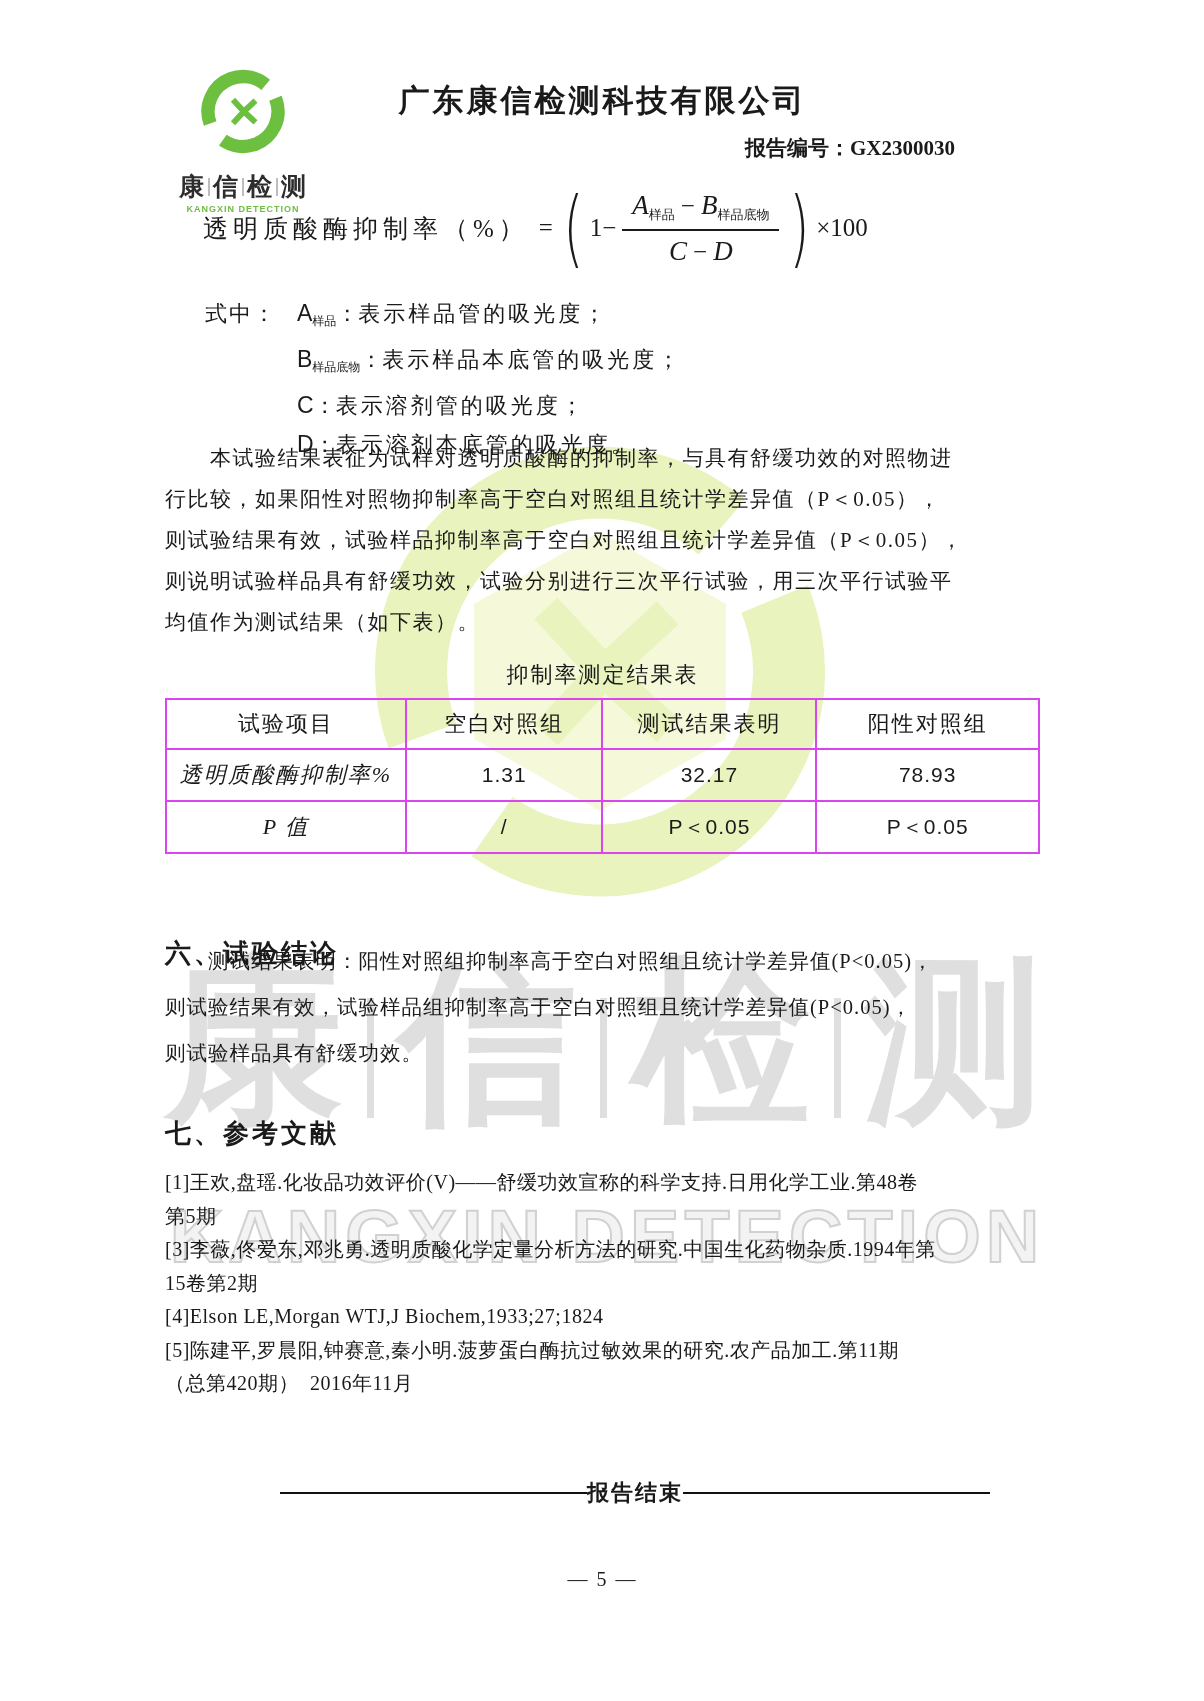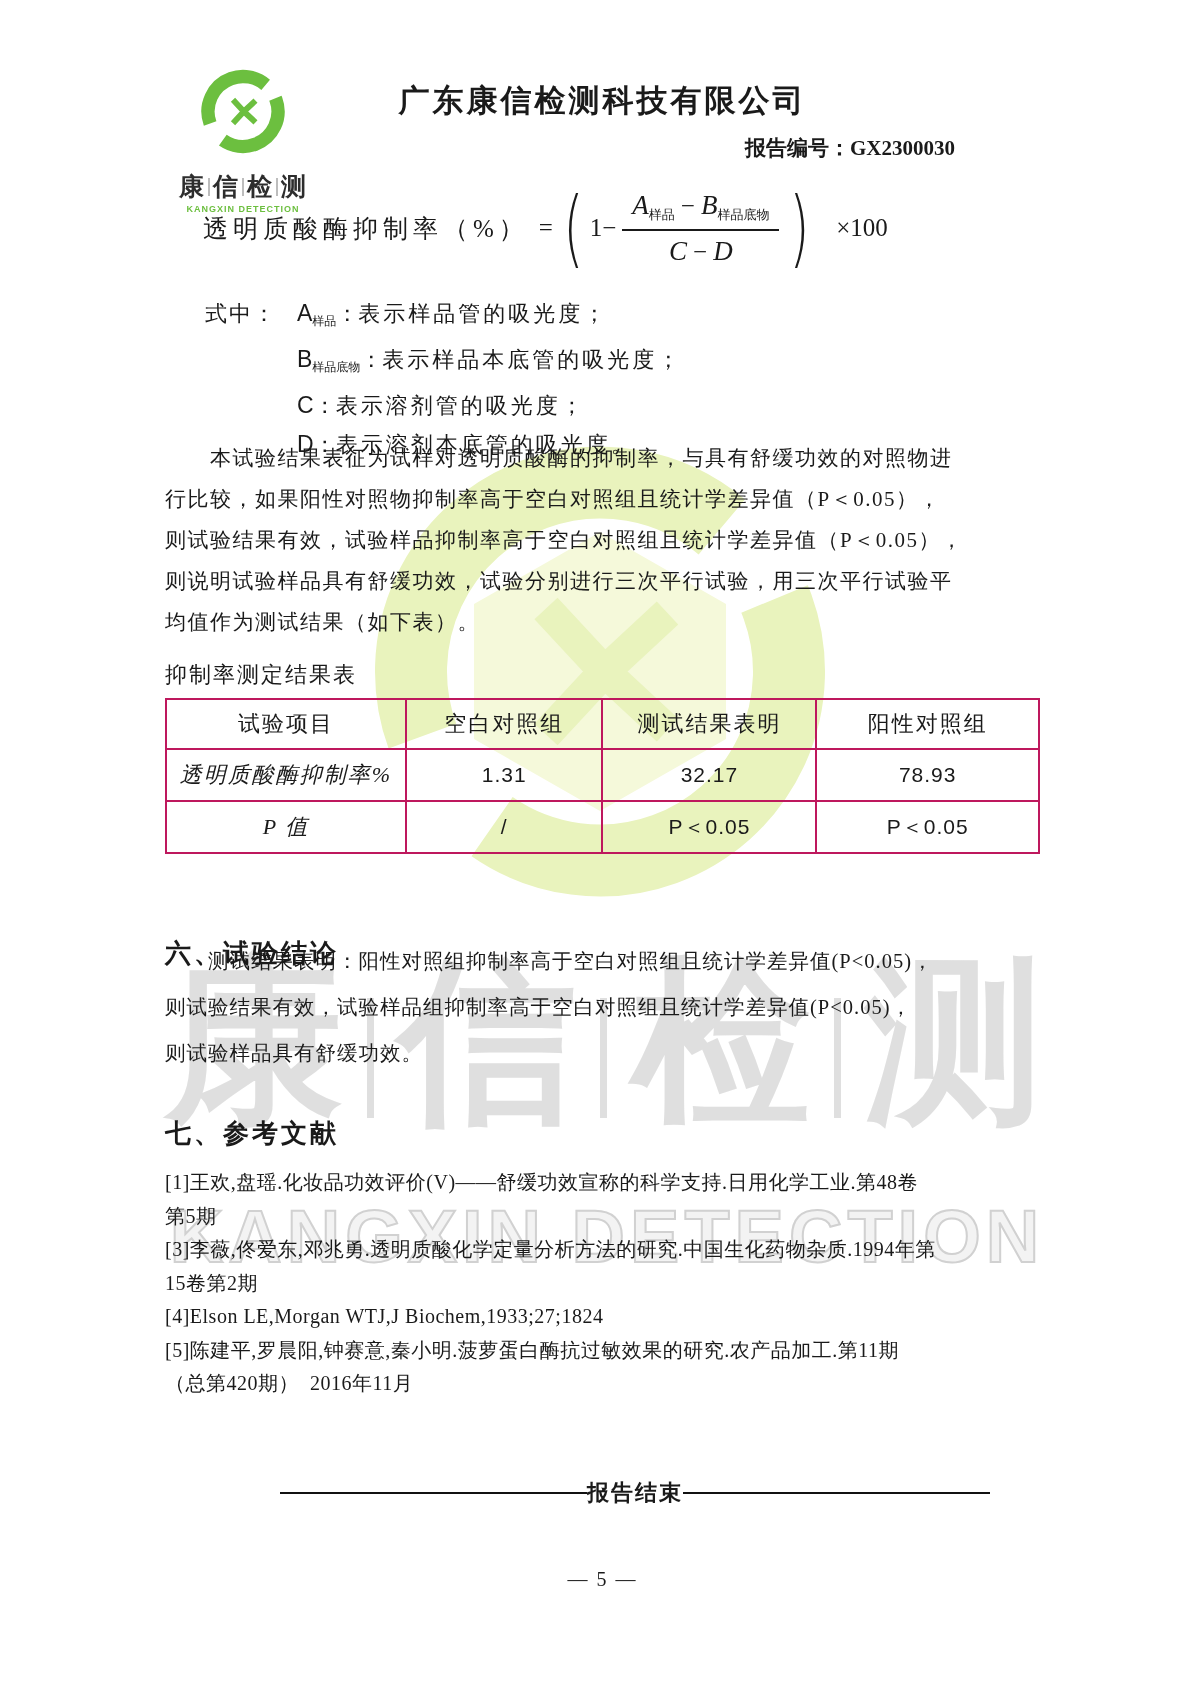"×100" .f-times { margin-left: 20px -> 0 }
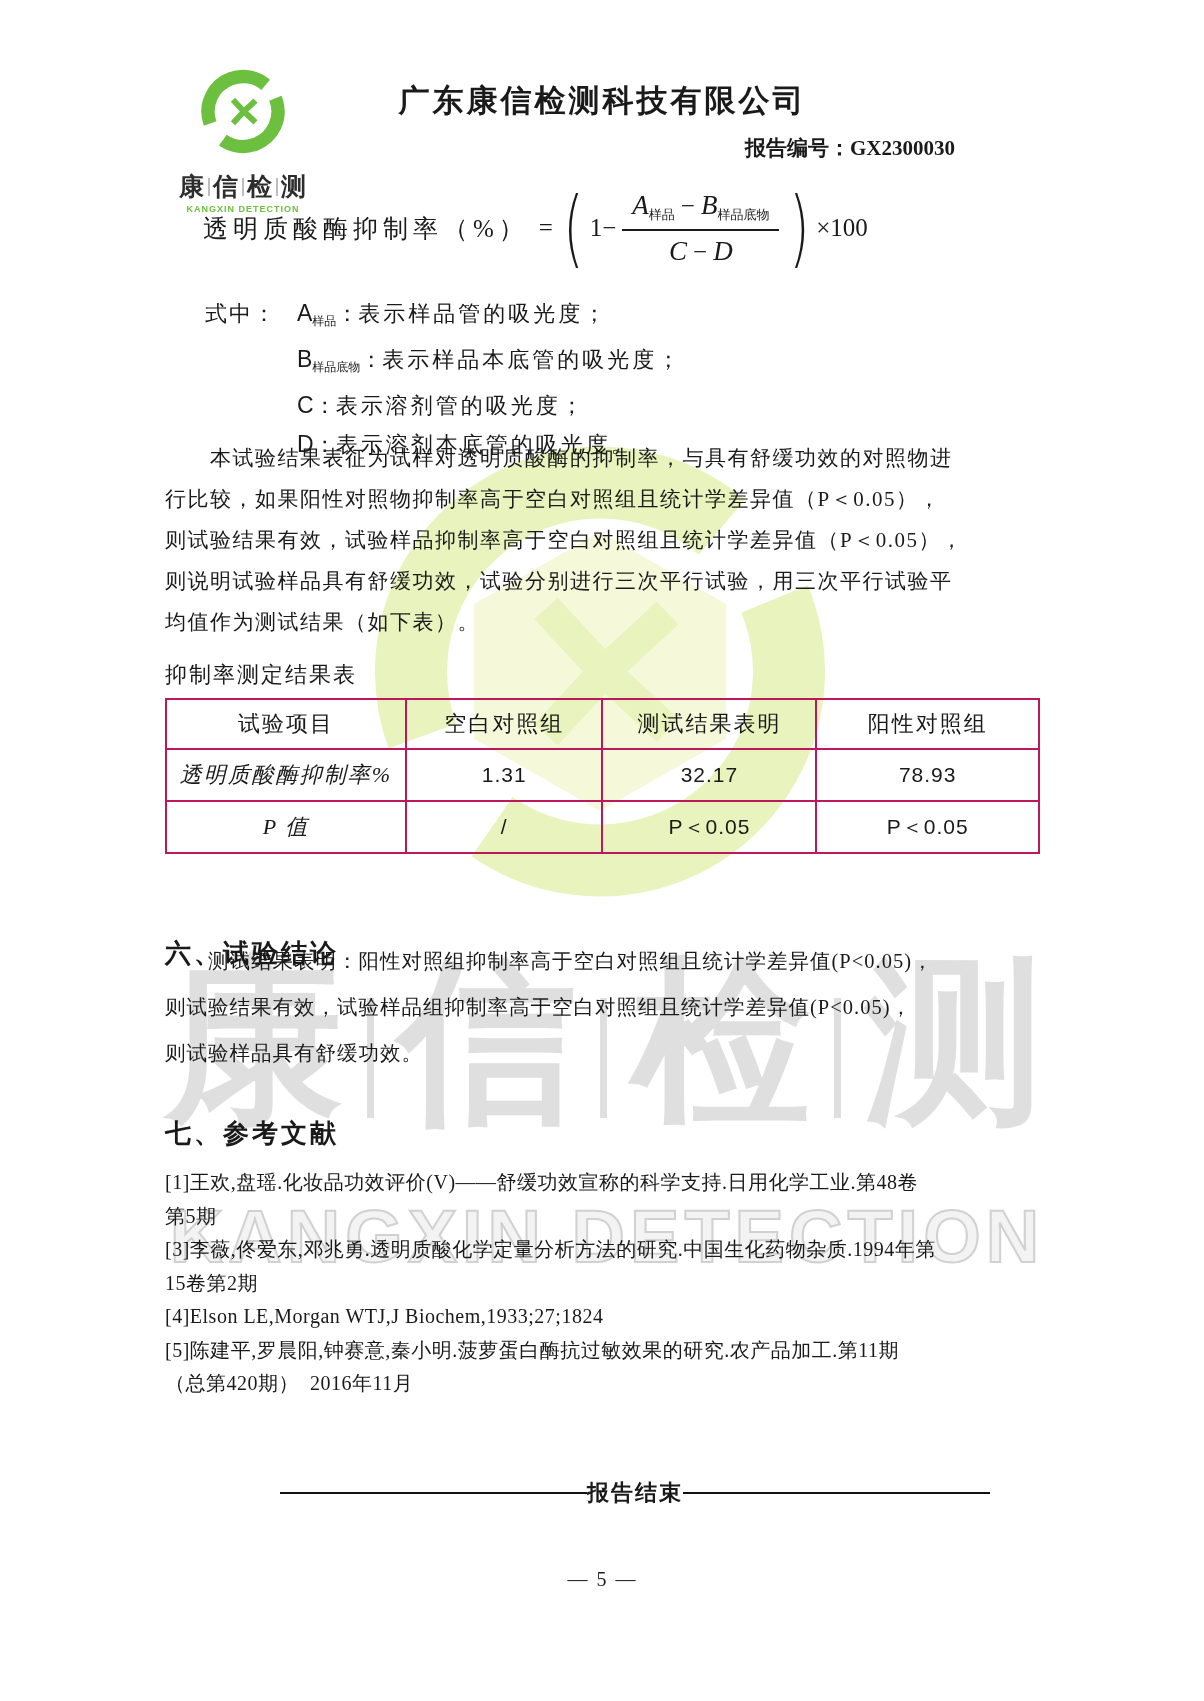"抑制率测定结果表" .table-title { text-align: left -> center }
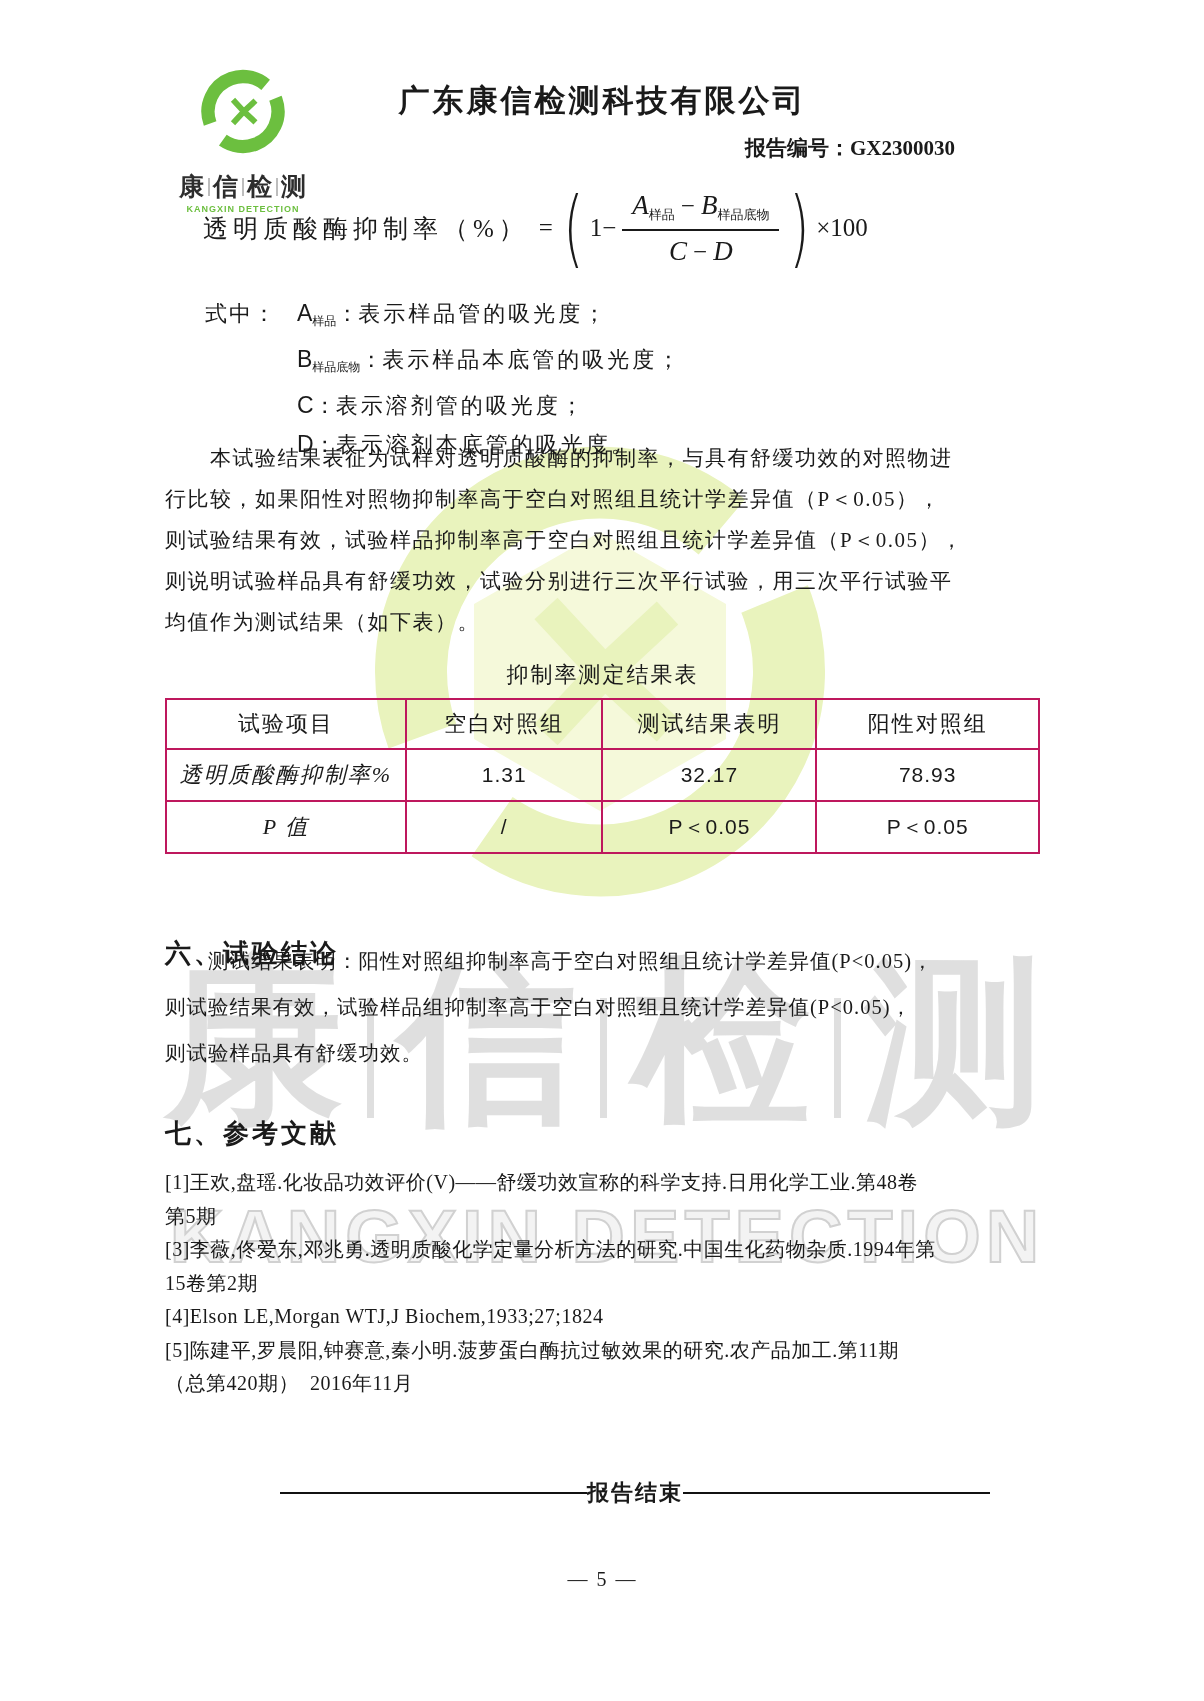"试验项目" th,td { border: 2px solid #be185d -> 2px solid #d946ef }
